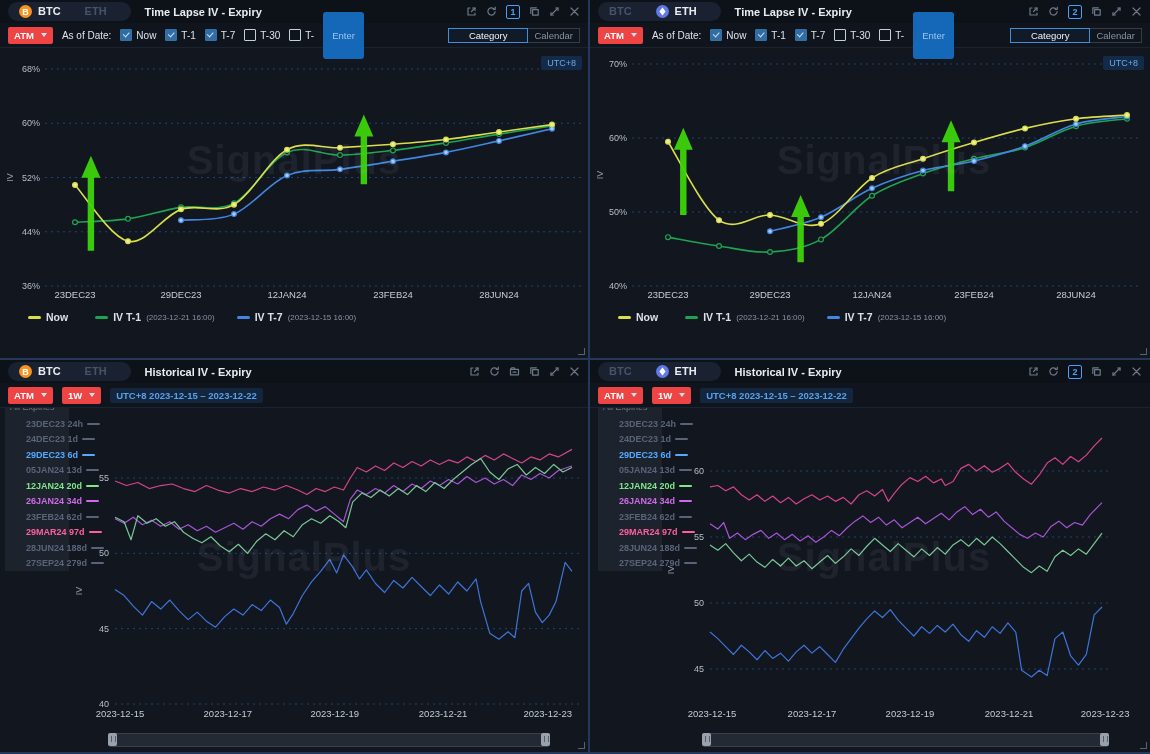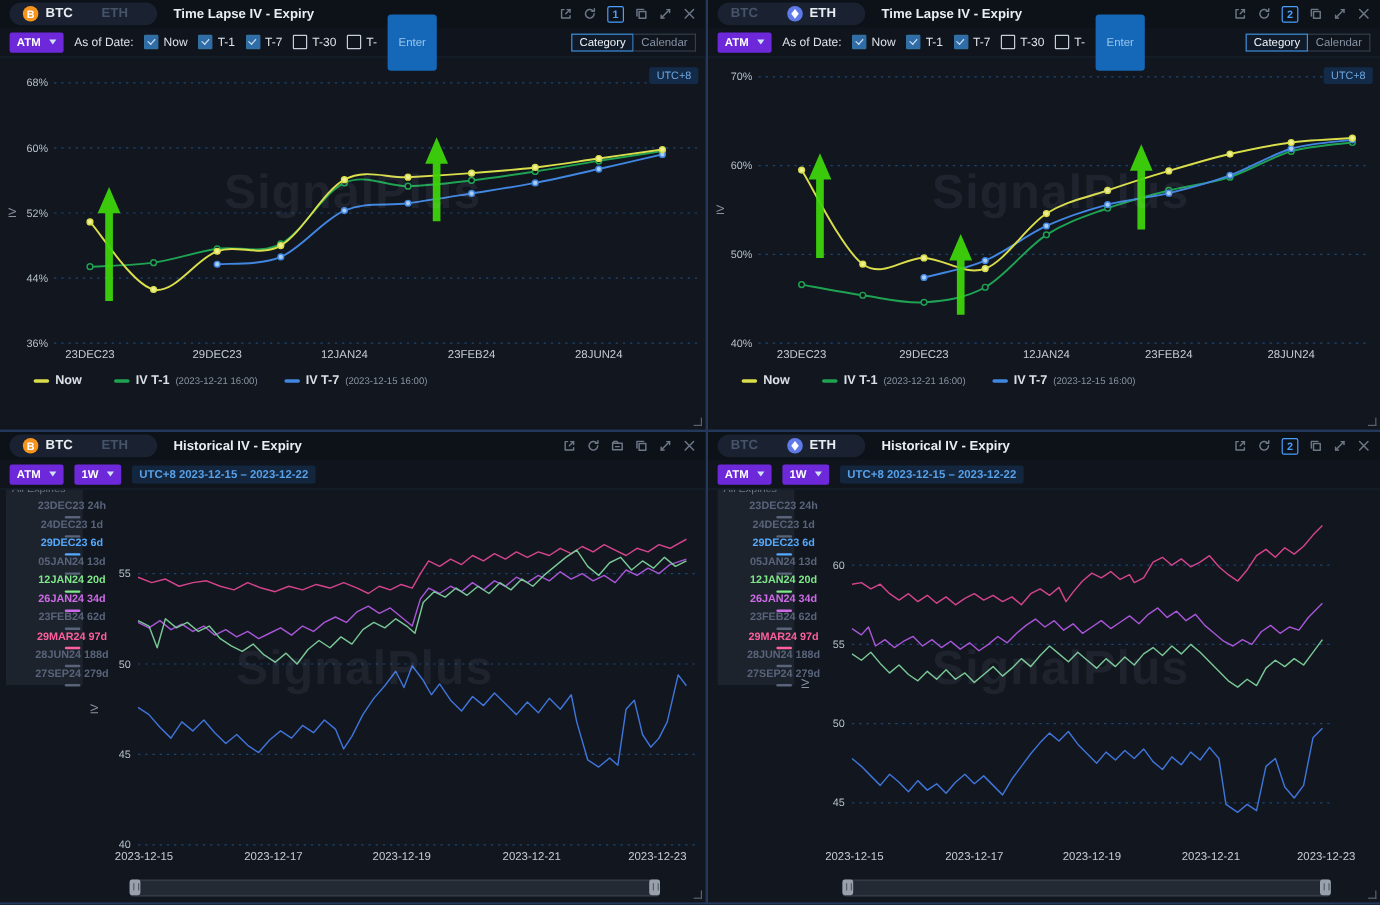"ATM" .select { background: #6d28d9 -> #ef4444 }
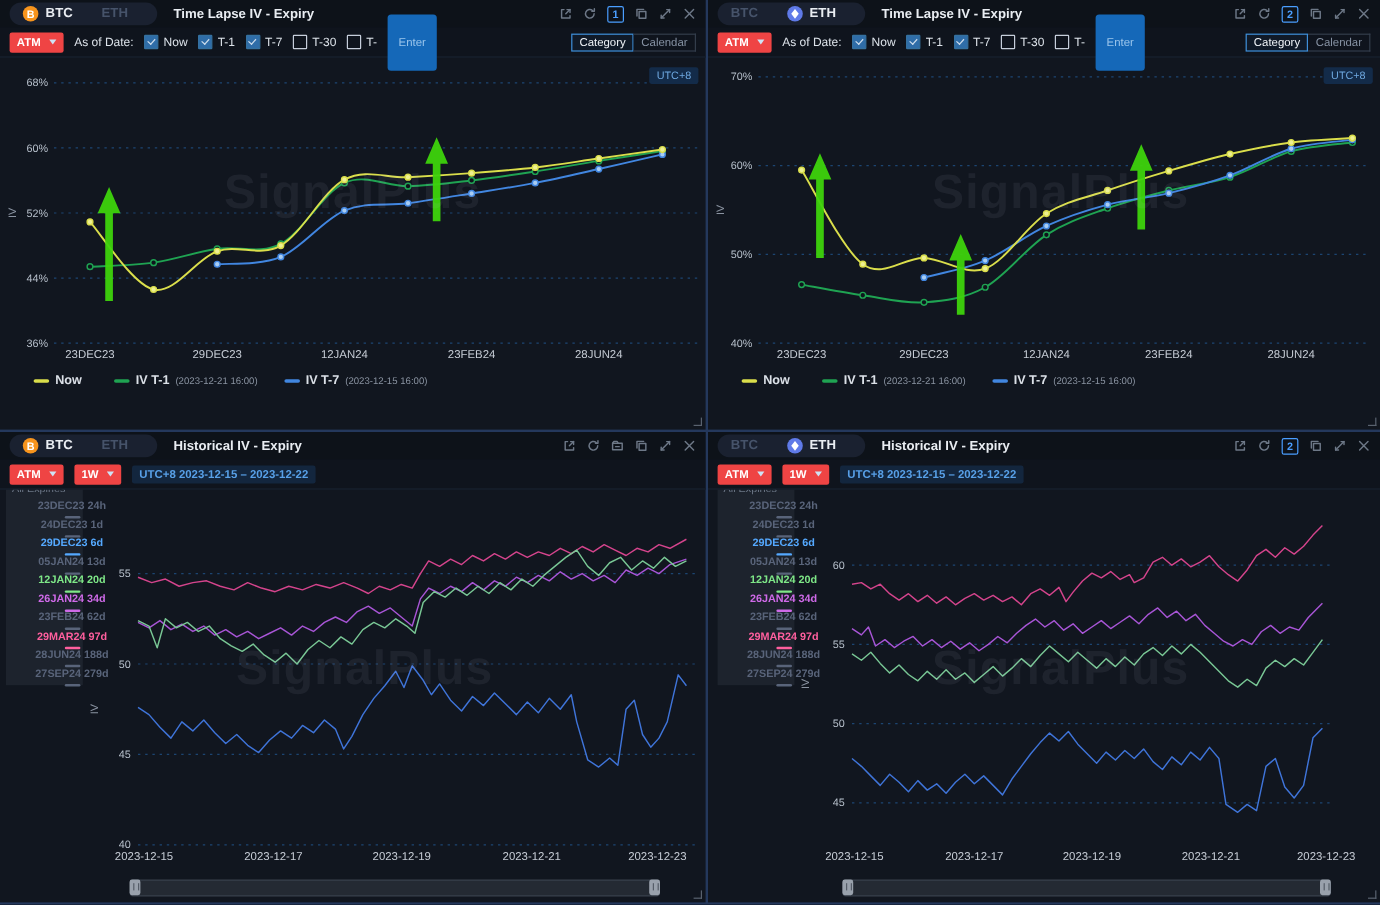"Category" .btn-cat { padding: 1px 6px -> 1px 20px }
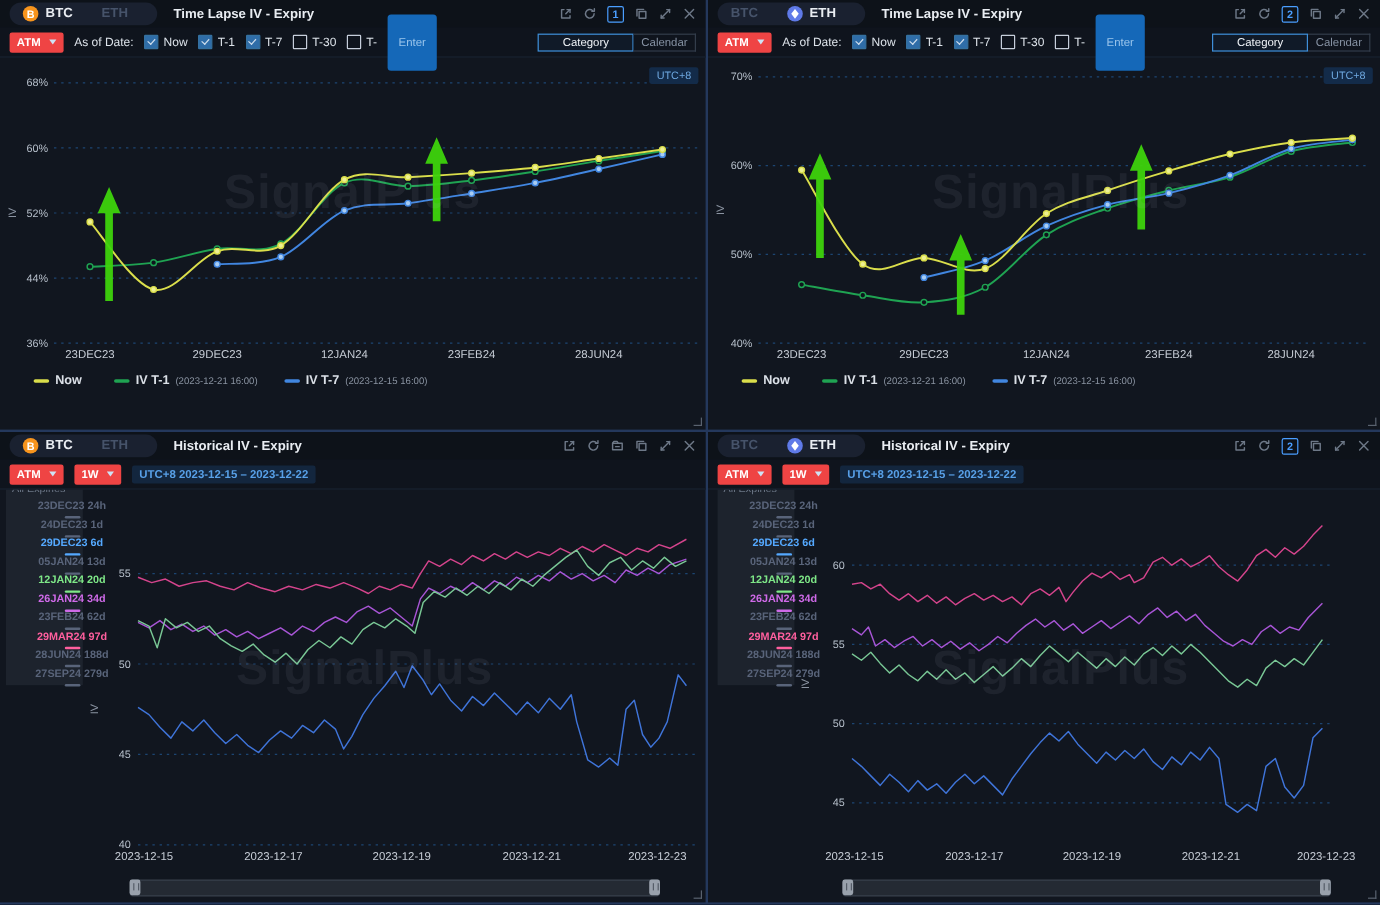"23DEC23 24h" .exp-item { flex-direction: column -> none; padding-left: 10px -> 21px }
